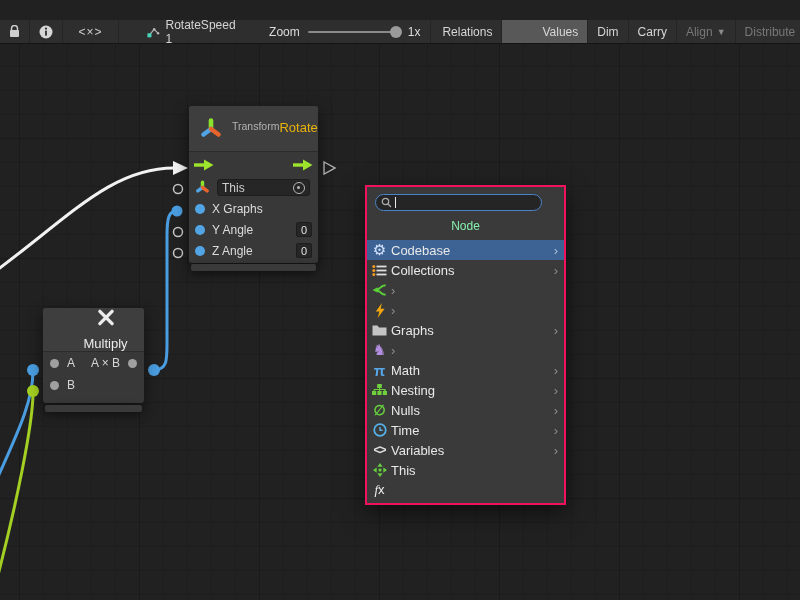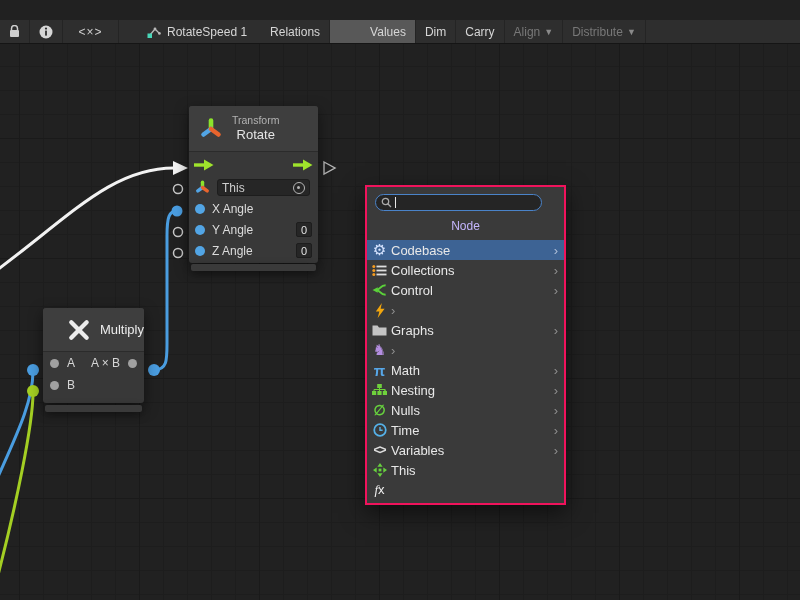"Zoom" div.tb-zoom { html: none -> <div> <span>Zoom</span> <span> <span></span> </span> <span>1x</span> </div> }
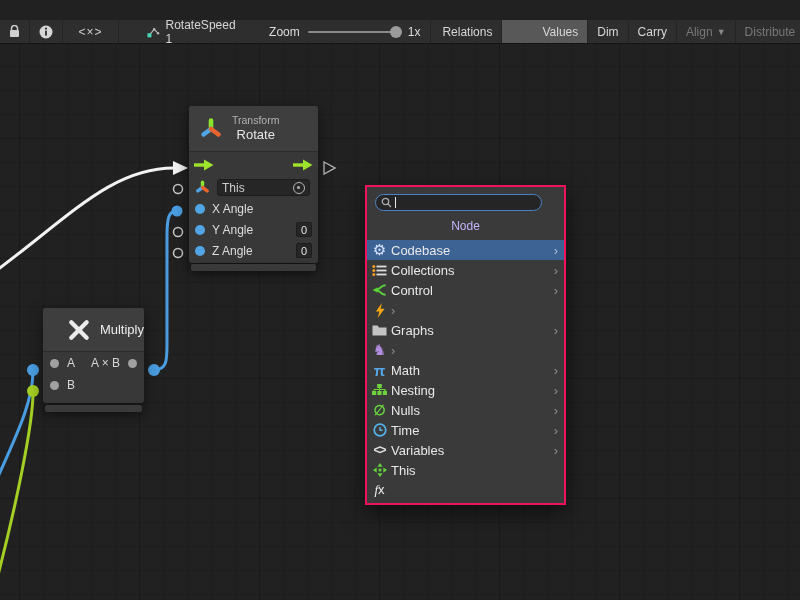"Transform" .t-head-text { flex-direction: column -> row }
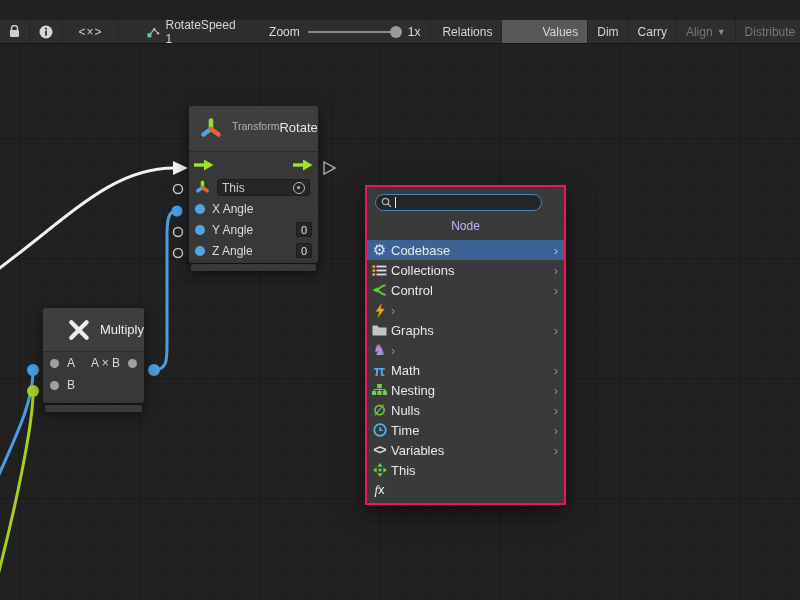"Rotate" .t-title { color: #e5e5e5 -> #eab308 }
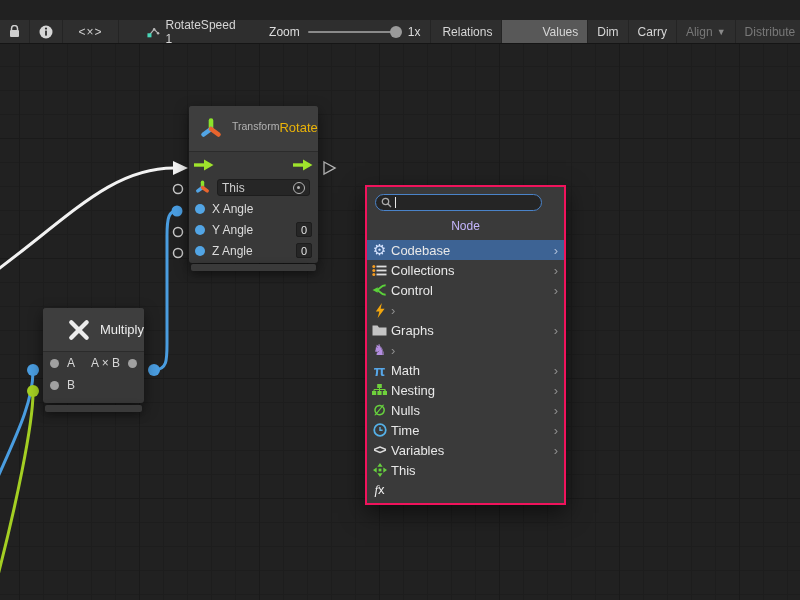"X Angle" span.port-label { text: Angle -> Graphs }
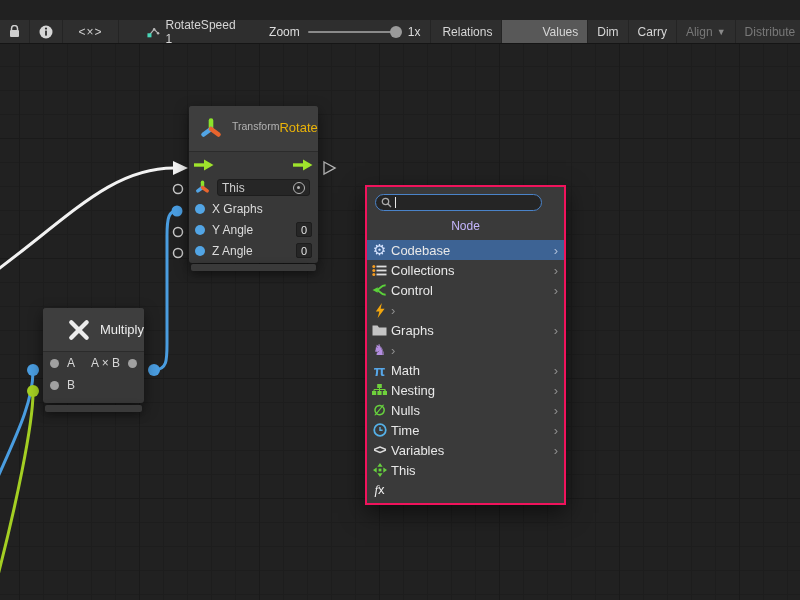"Node" .popup-header { color: #c4b5fd -> #86efac }
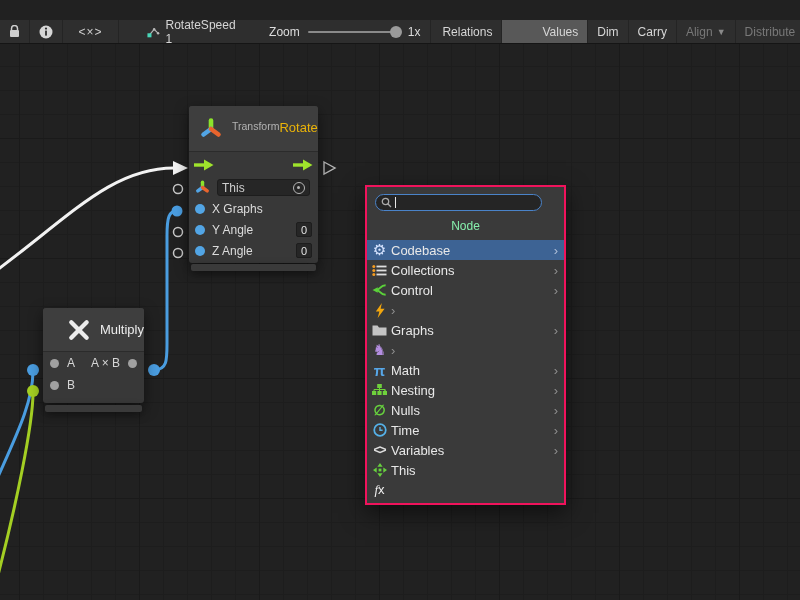"Control" span.mi-label { html: <span>Control</span> -> none }
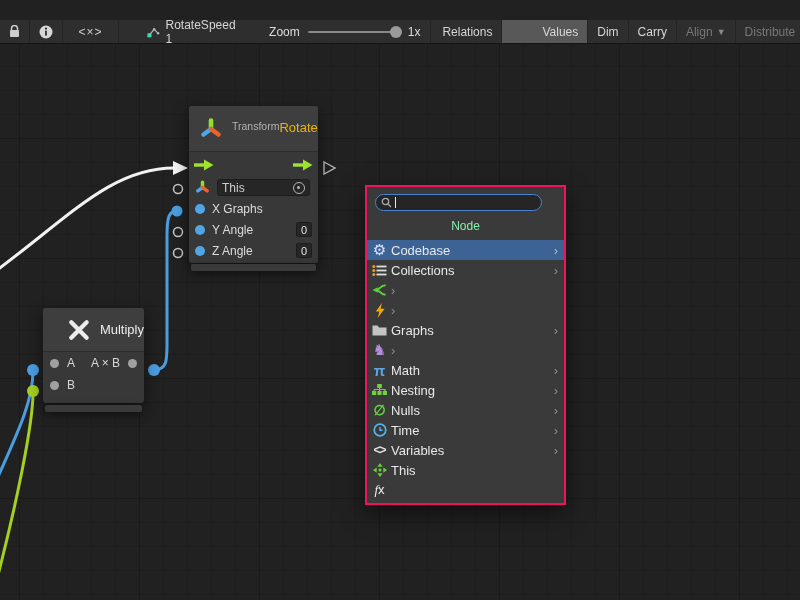"Multiply" .m-node .node-header { flex-direction: none -> column }
